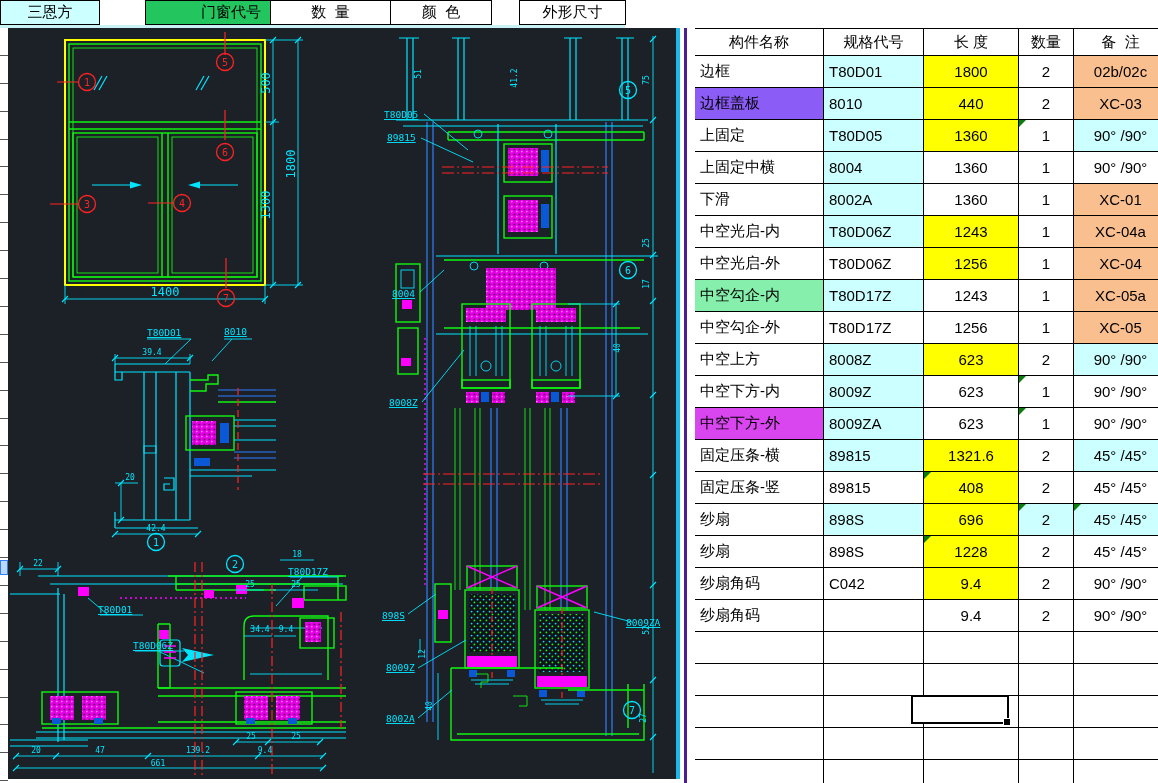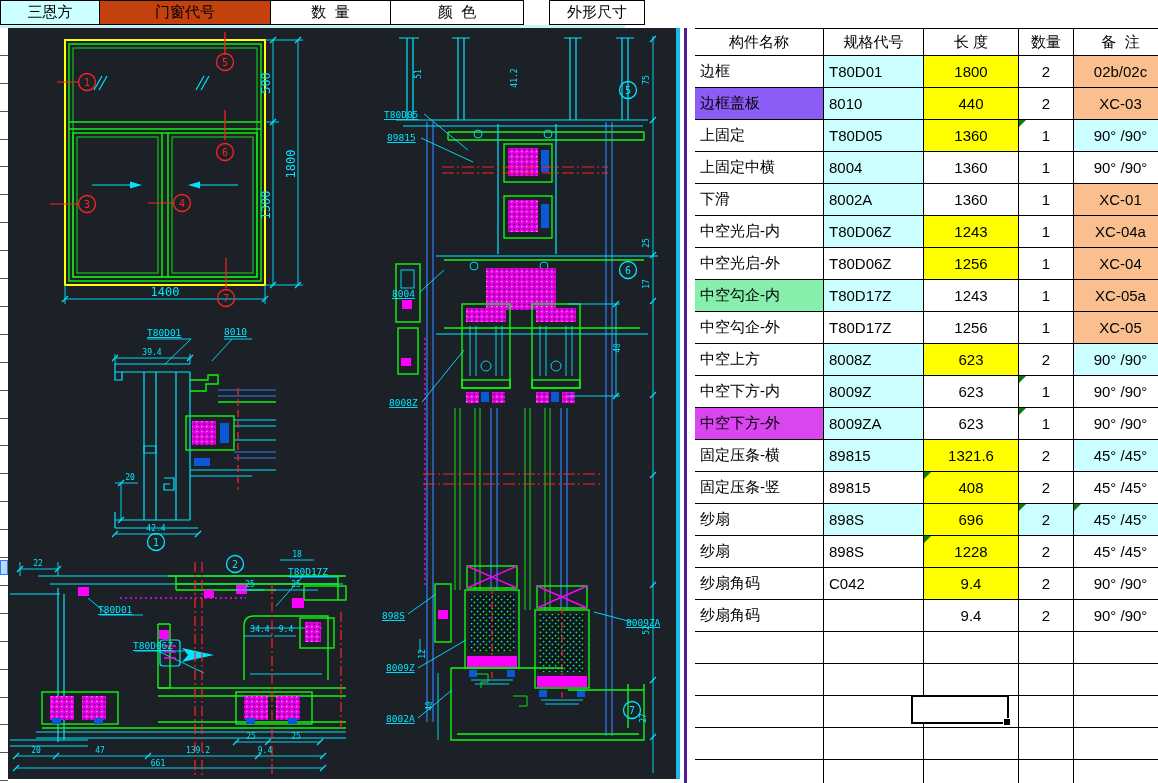"门窗代号" div.band-cell { background: #c2410c -> #22c55e; margin-left: none -> 46px }
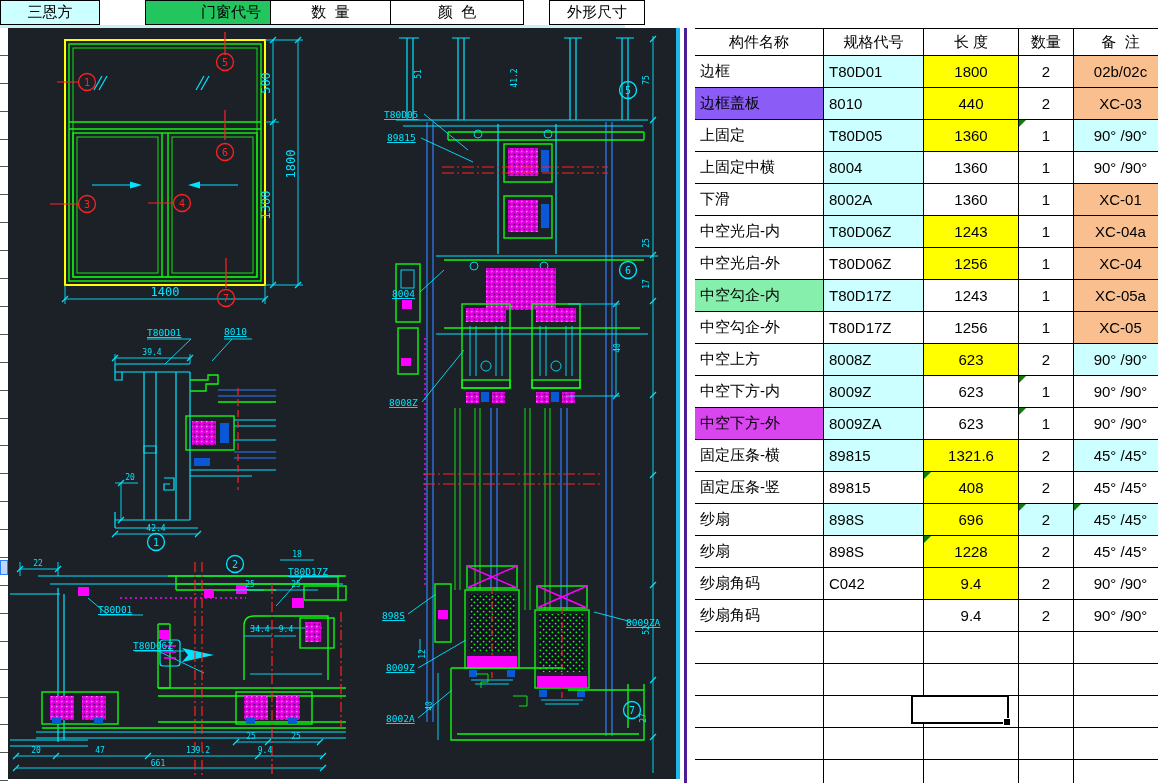"颜 色" #bc3 { width: 134px -> 102px }
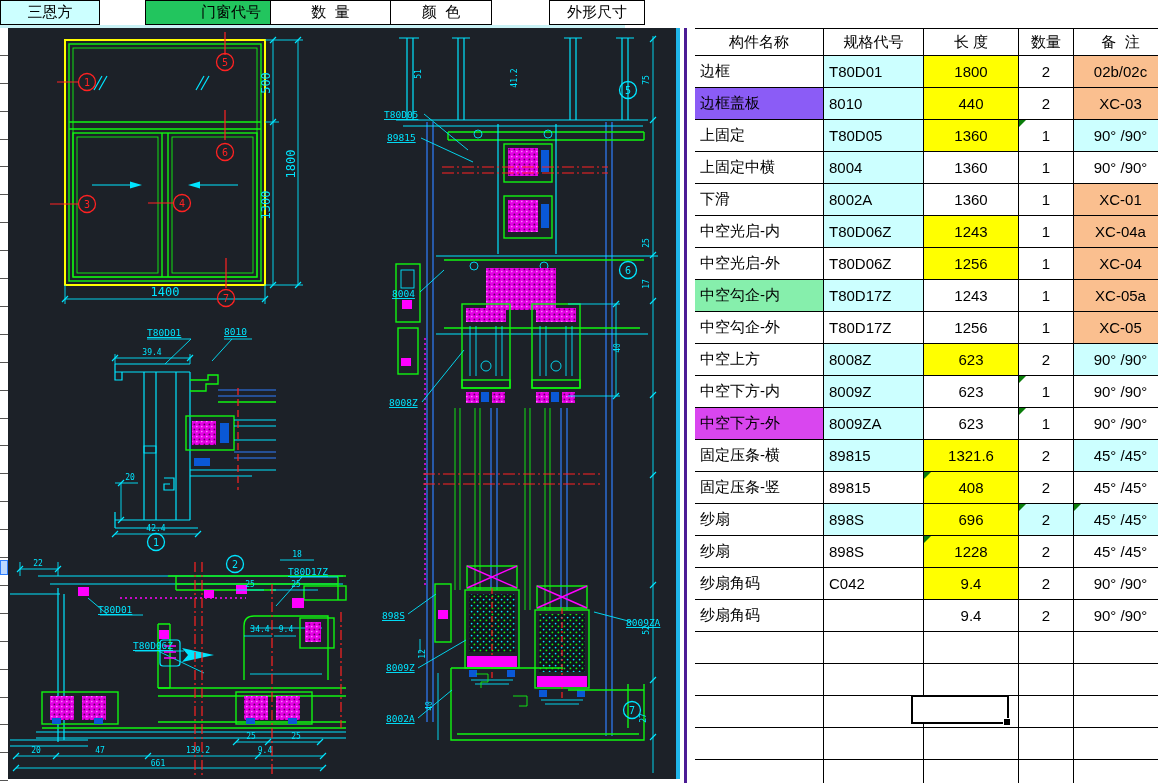"外形尺寸" #bc4 { left: 549px -> 519px; width: 96px -> 107px }
